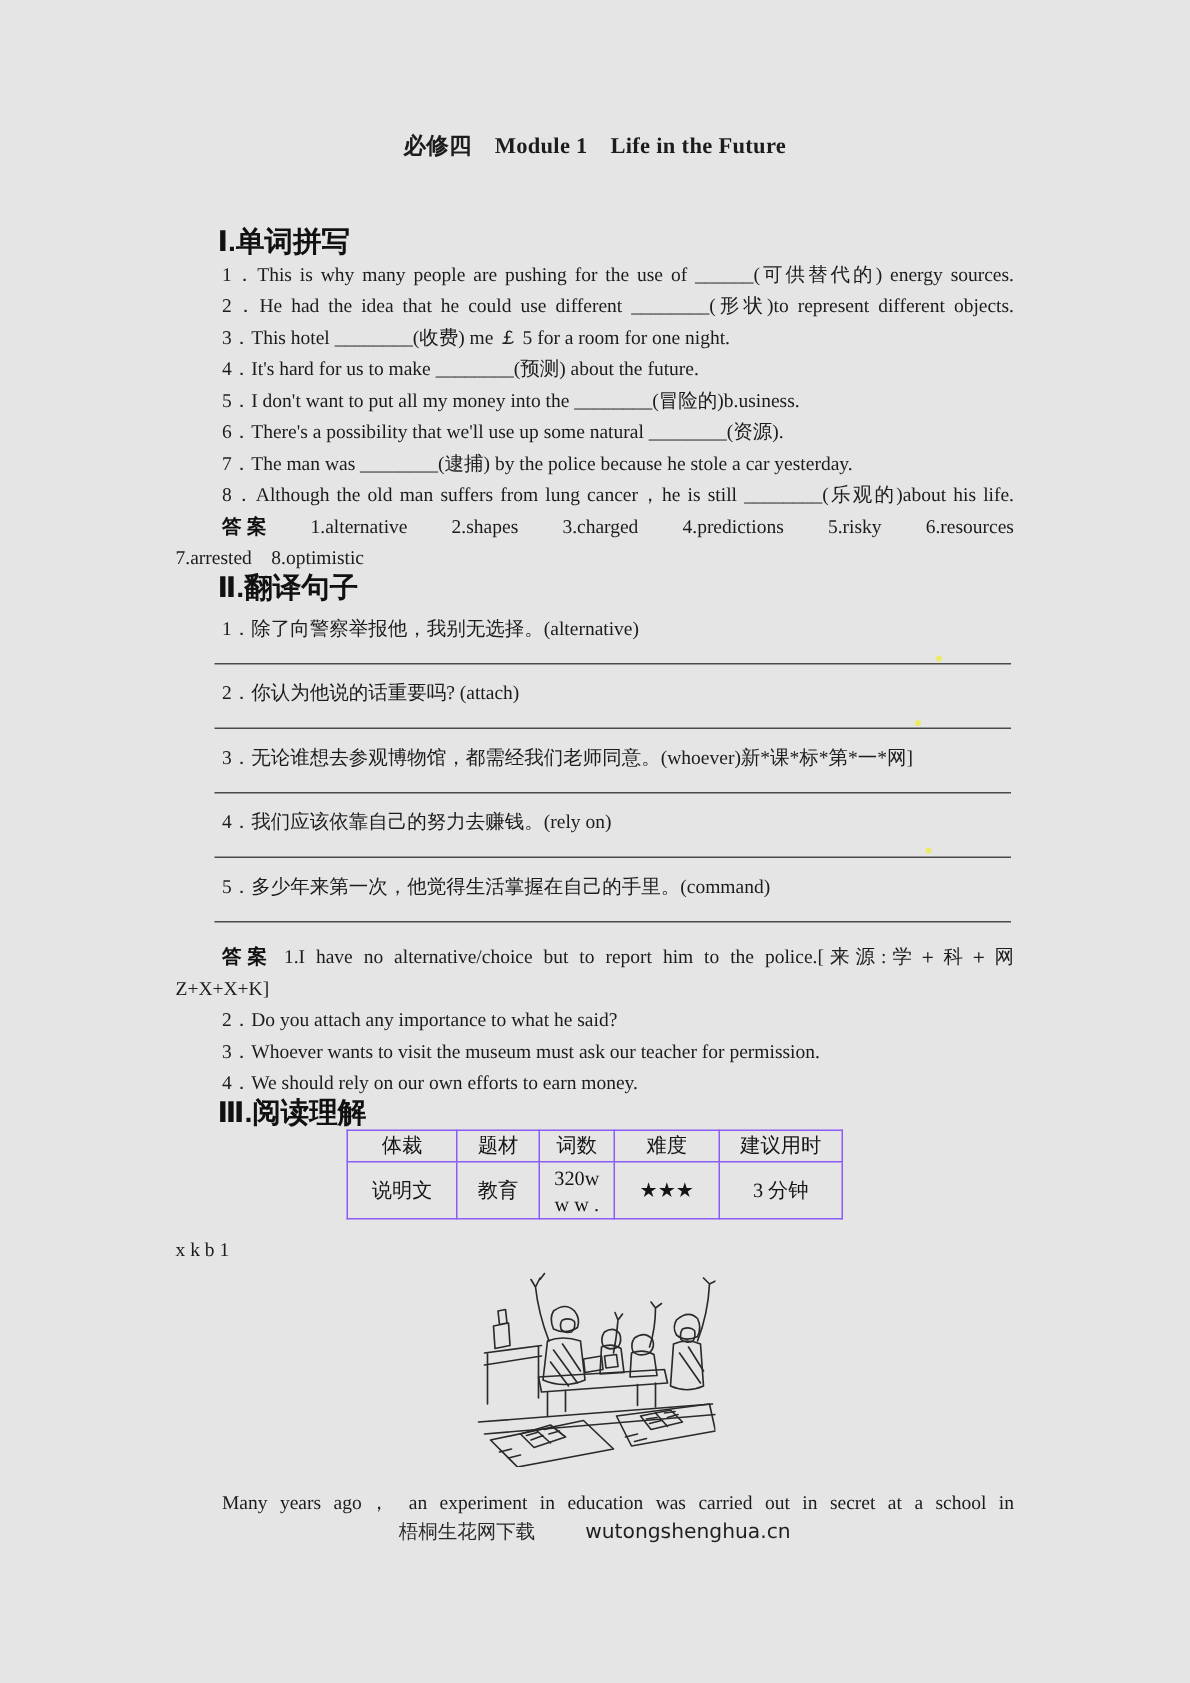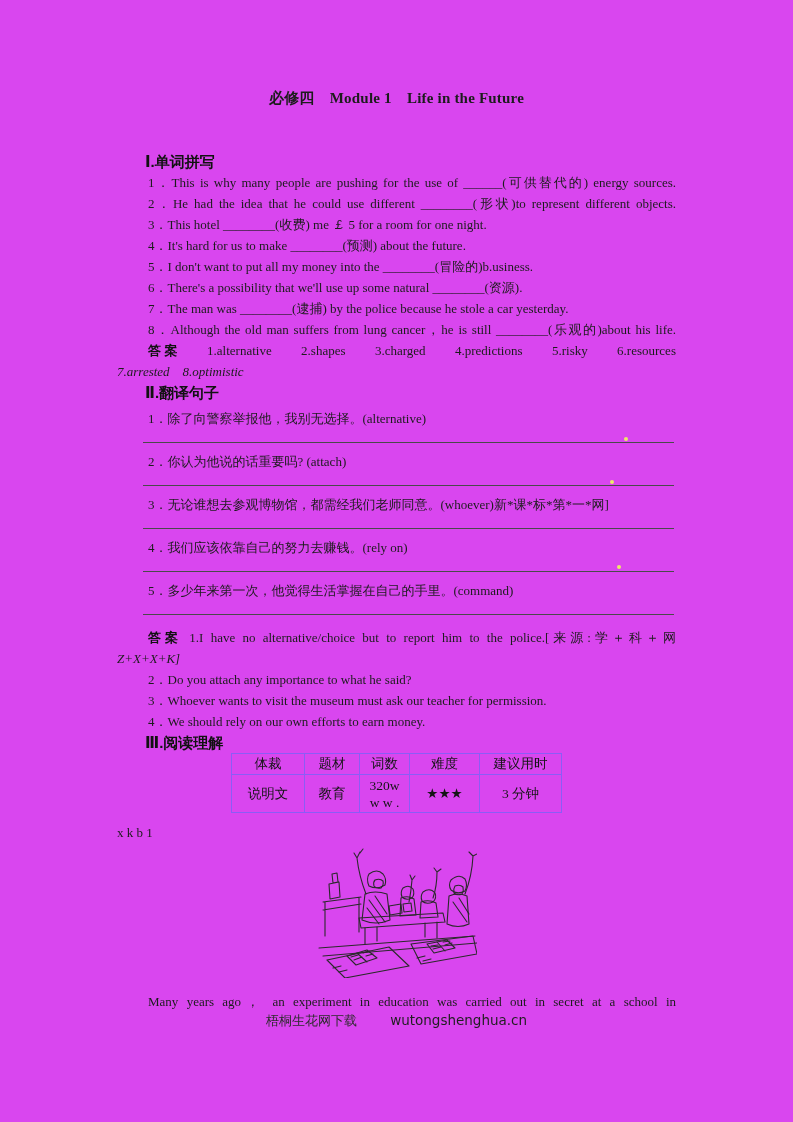"必修四 Module 1 Life in" .page { background: #d946ef -> #e5e5e5 }
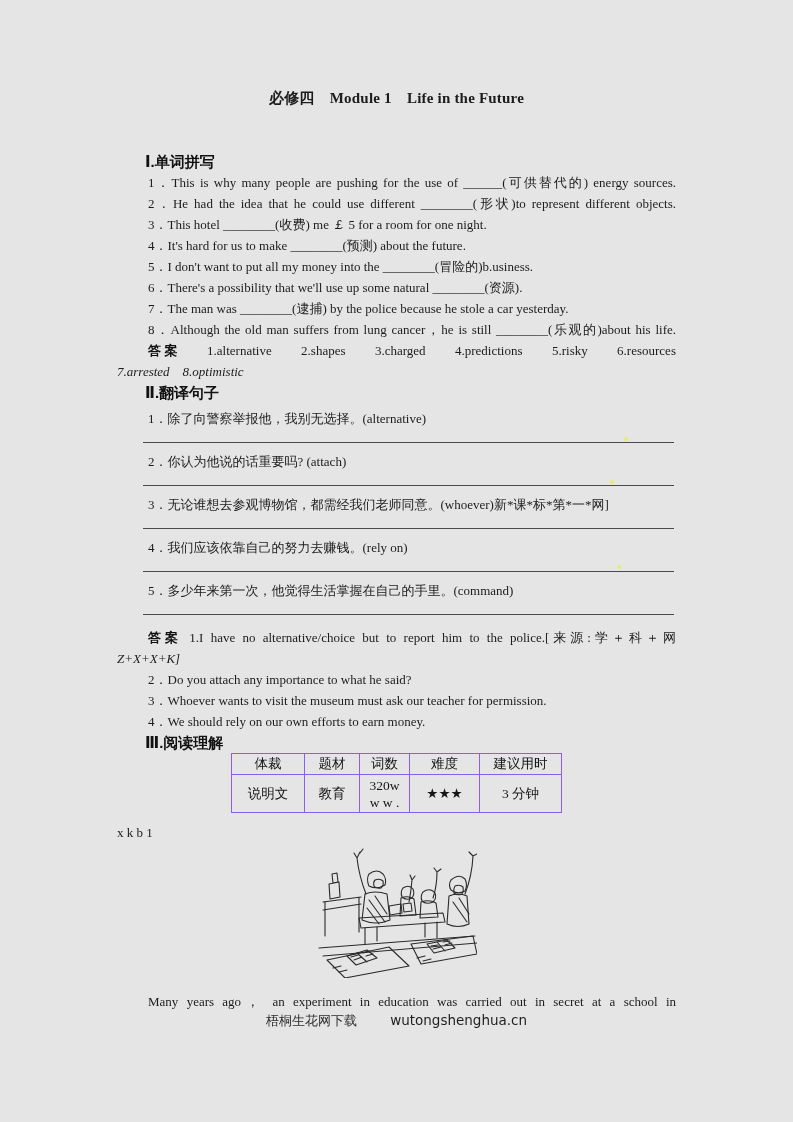"Ⅰ.单词拼写" .sec-heading { font-size: 15px -> 19px }
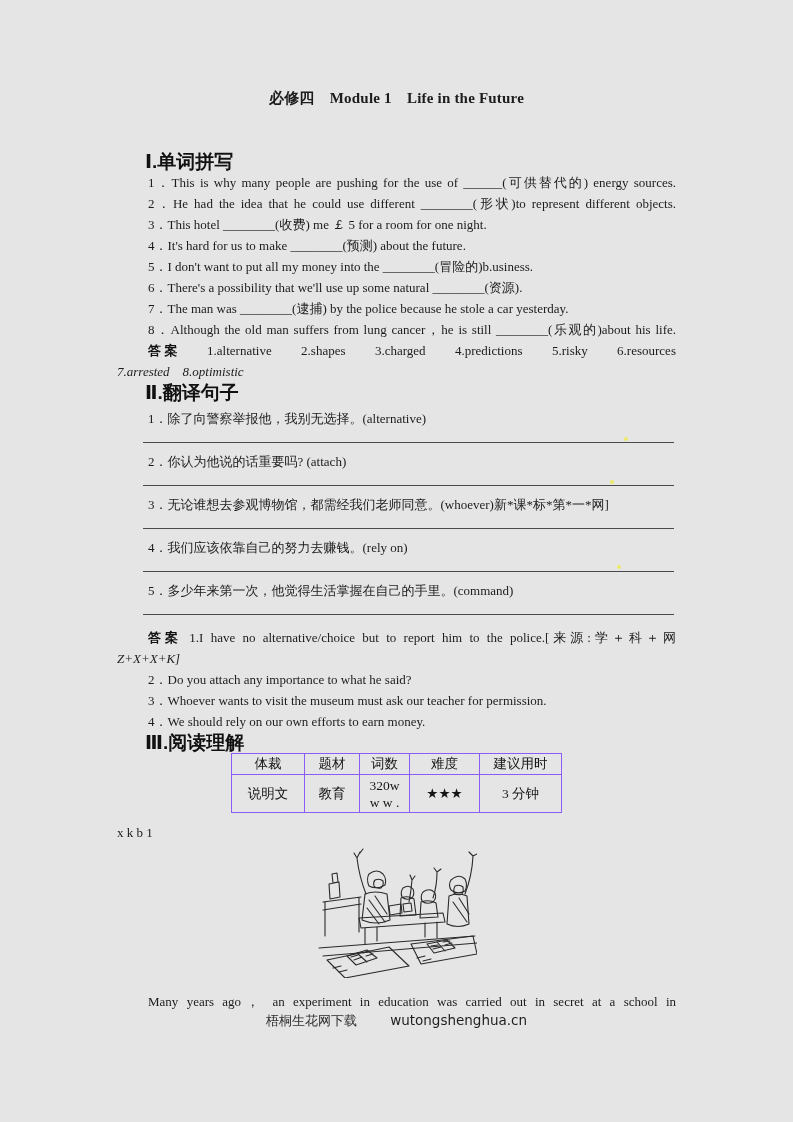"7.arrested 8.optimistic" .contline { font-style: italic -> none }
